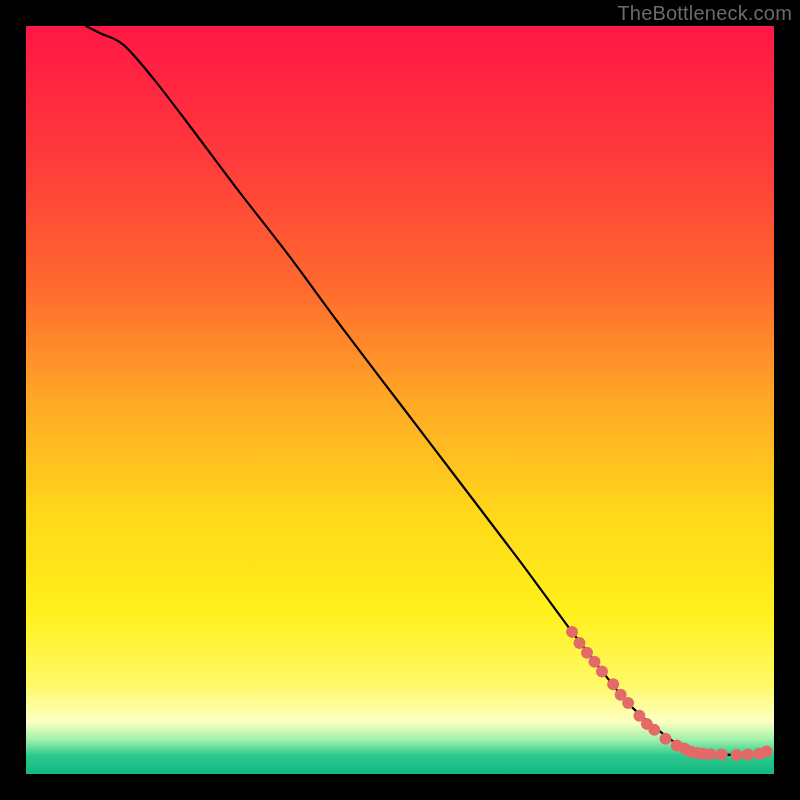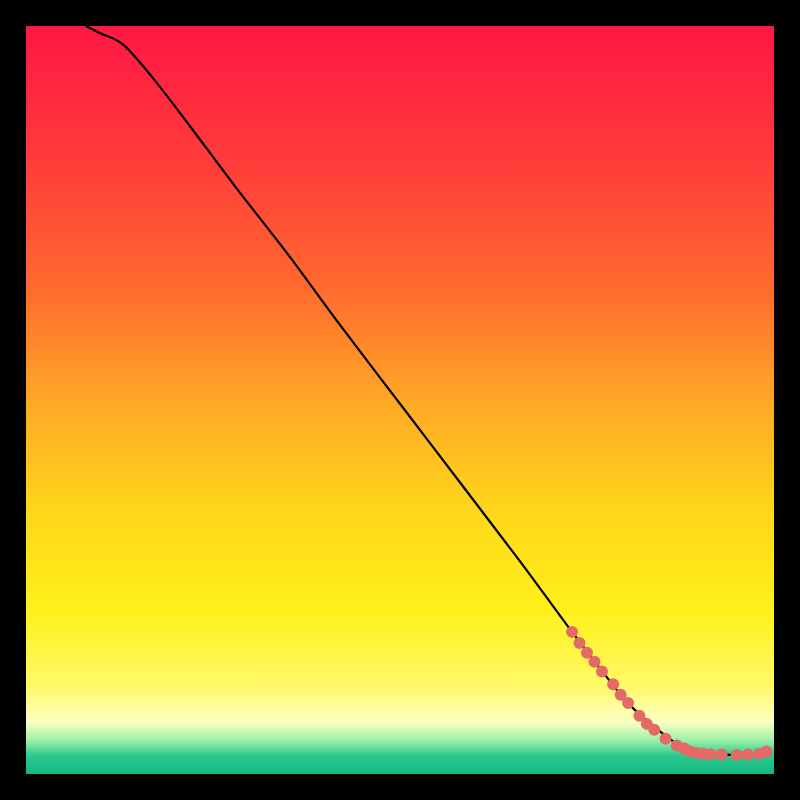"TheBottleneck.com" div.watermark { html: none -> <div>TheBottleneck.com</div> }
